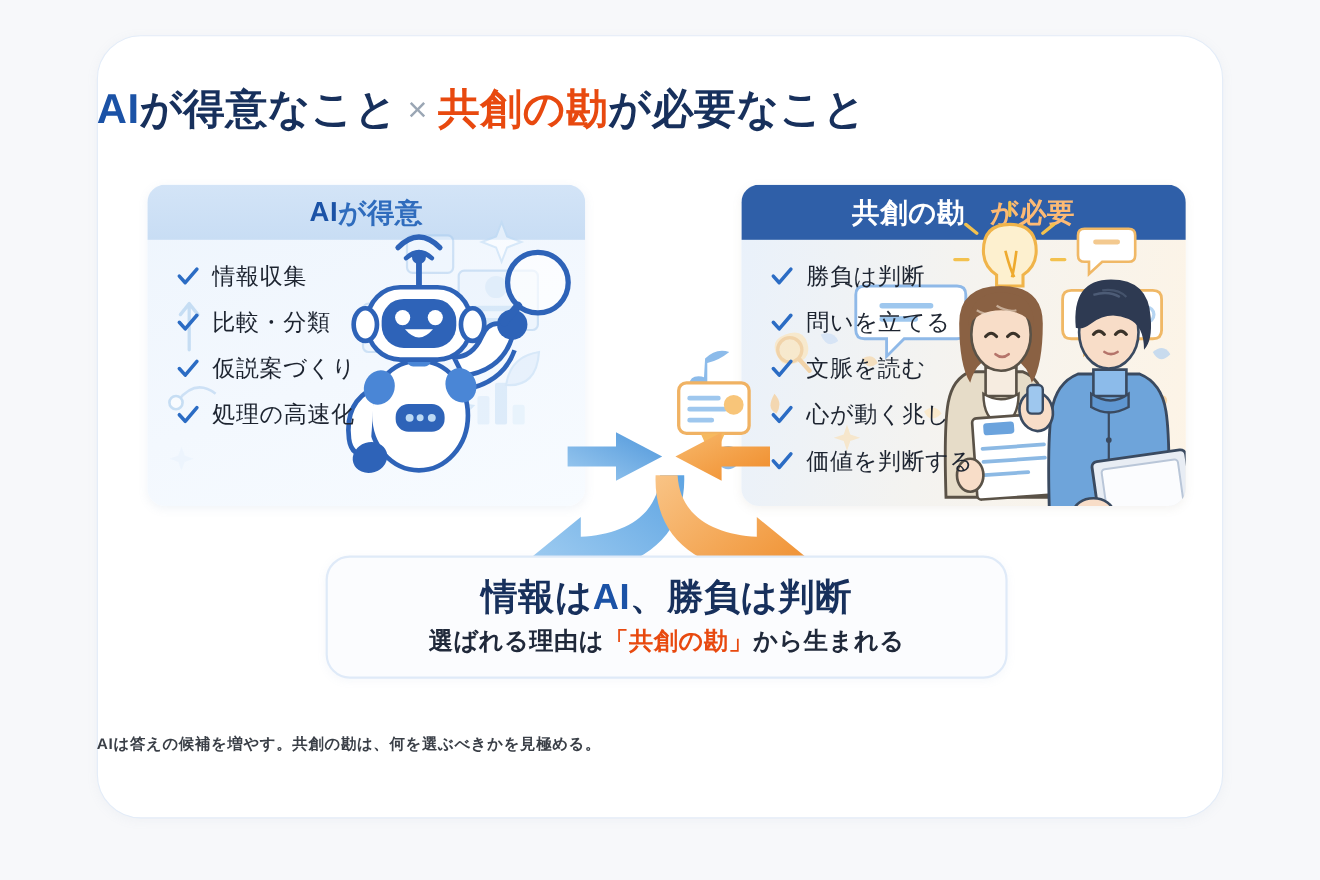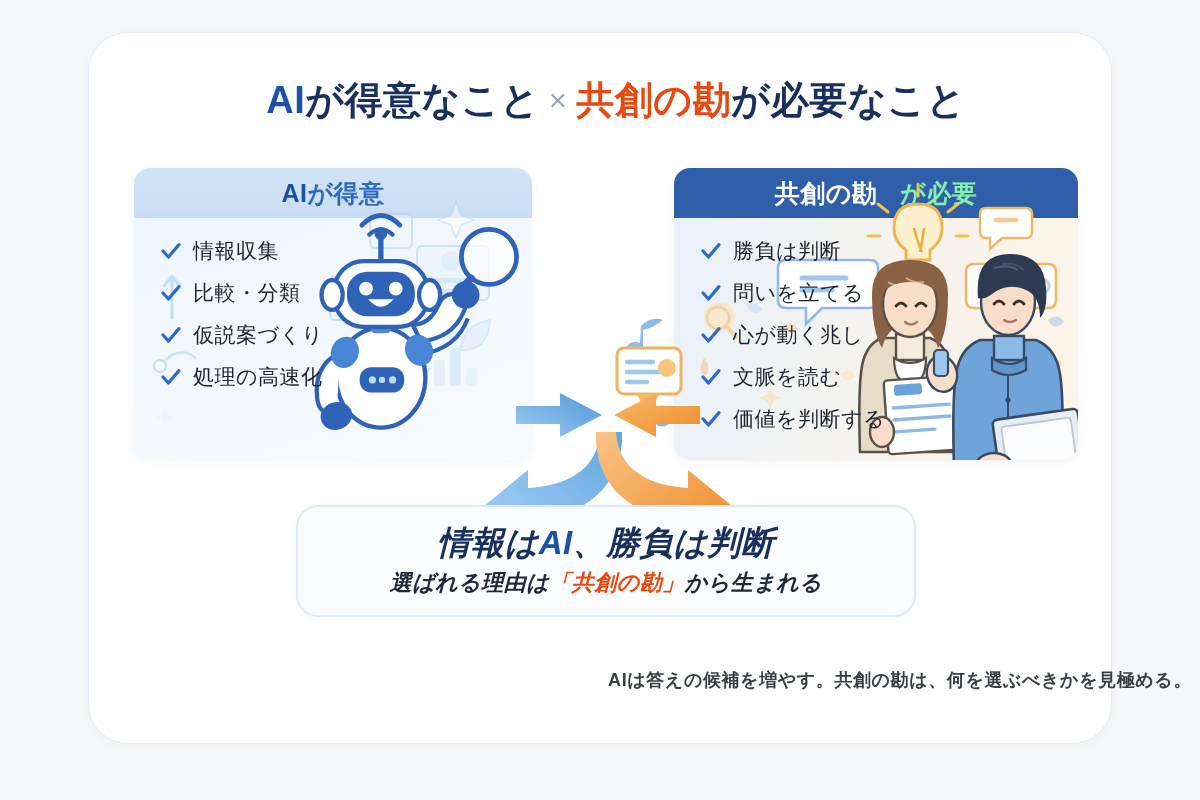"AIが得意なこと × 共創の勘が必要なこと" .title { left: 104px -> 88px; text-align: center -> none }
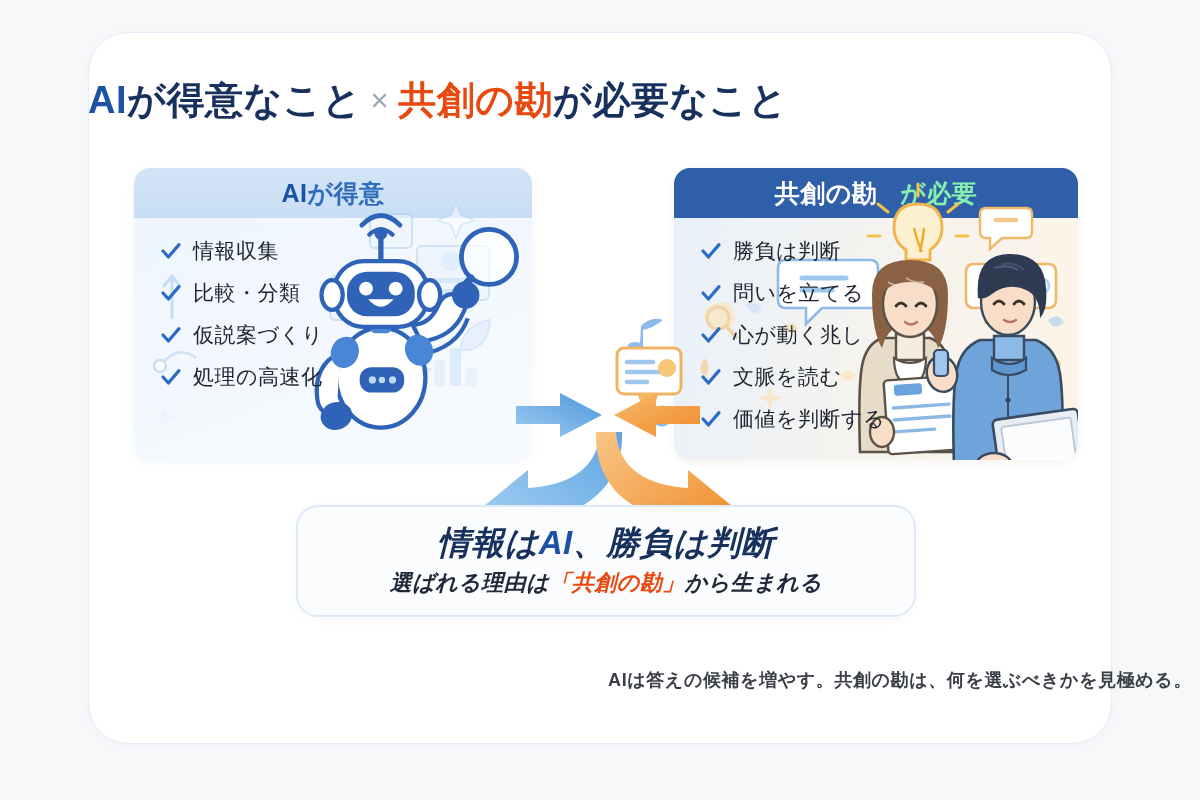"が必要" .head-right .h-sub { color: #86efac -> #fdba74 }
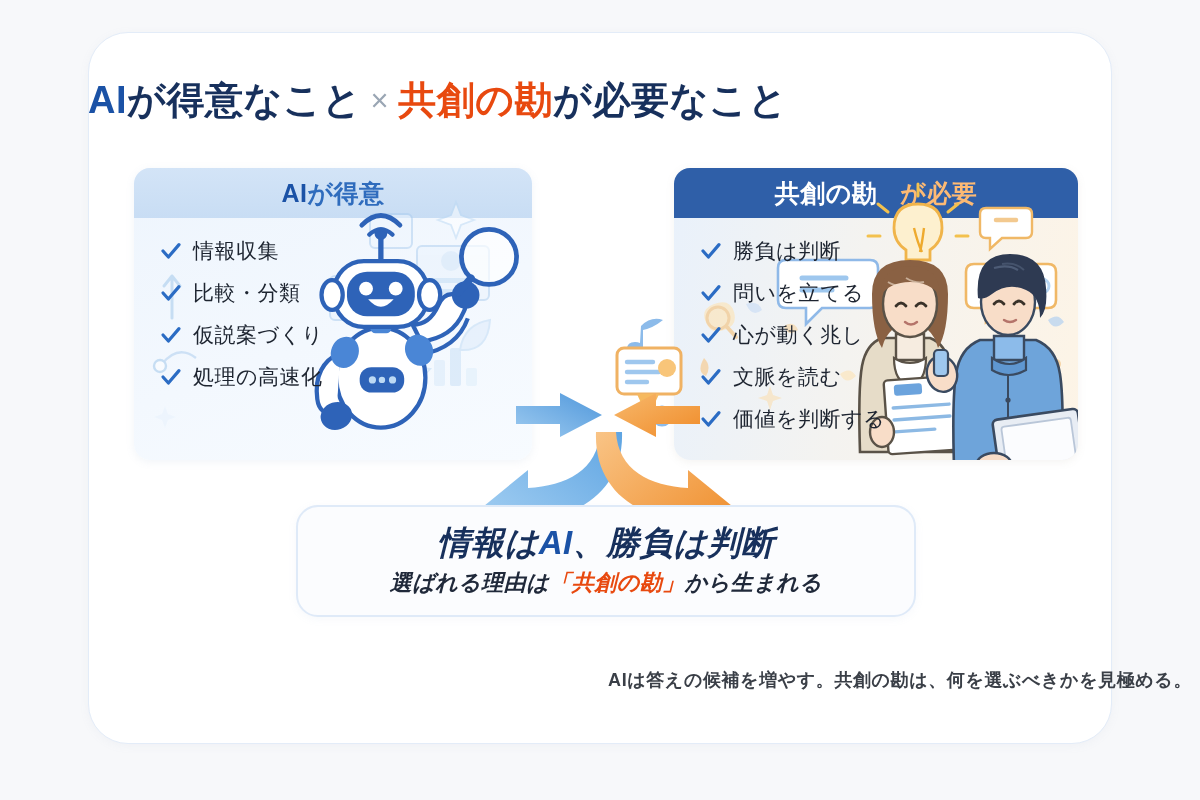"心が動く兆し" div.list-item { order: before "文脈を読む" -> after "文脈を読む" }
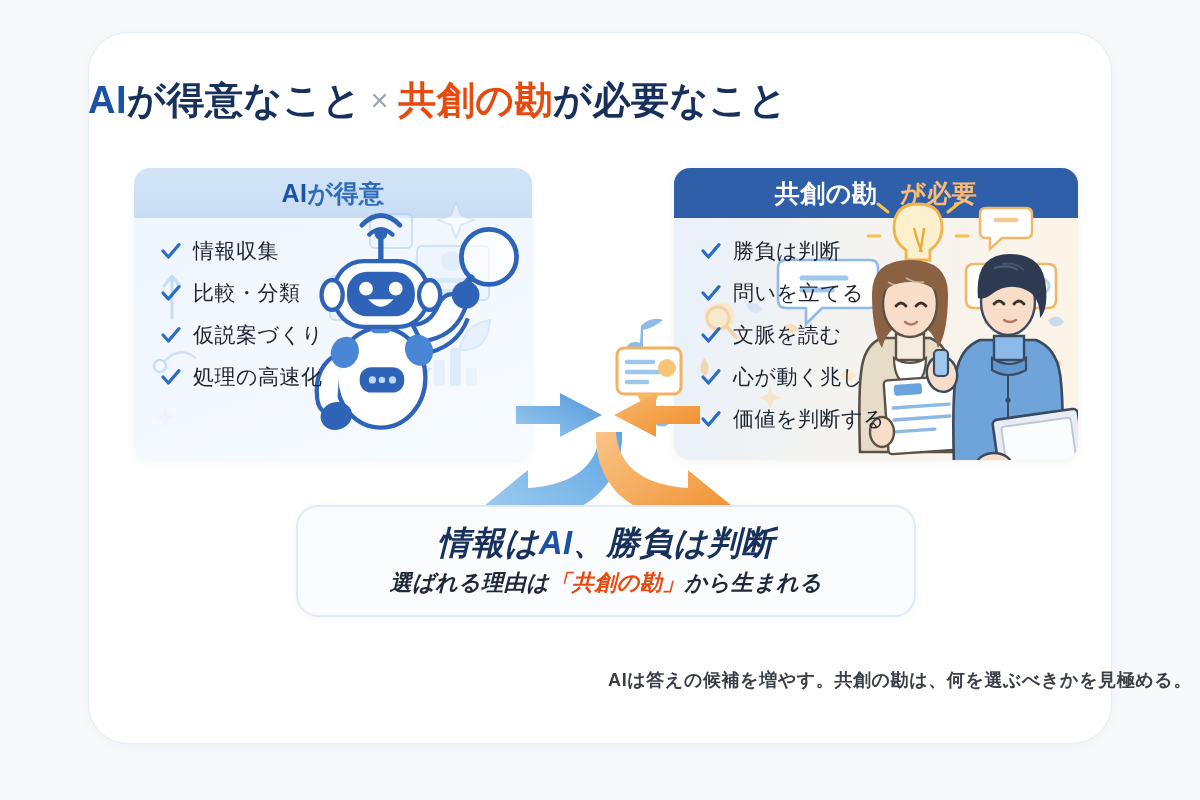"情報はAI、勝負は判断" .bottom-card { font-style: italic -> none }
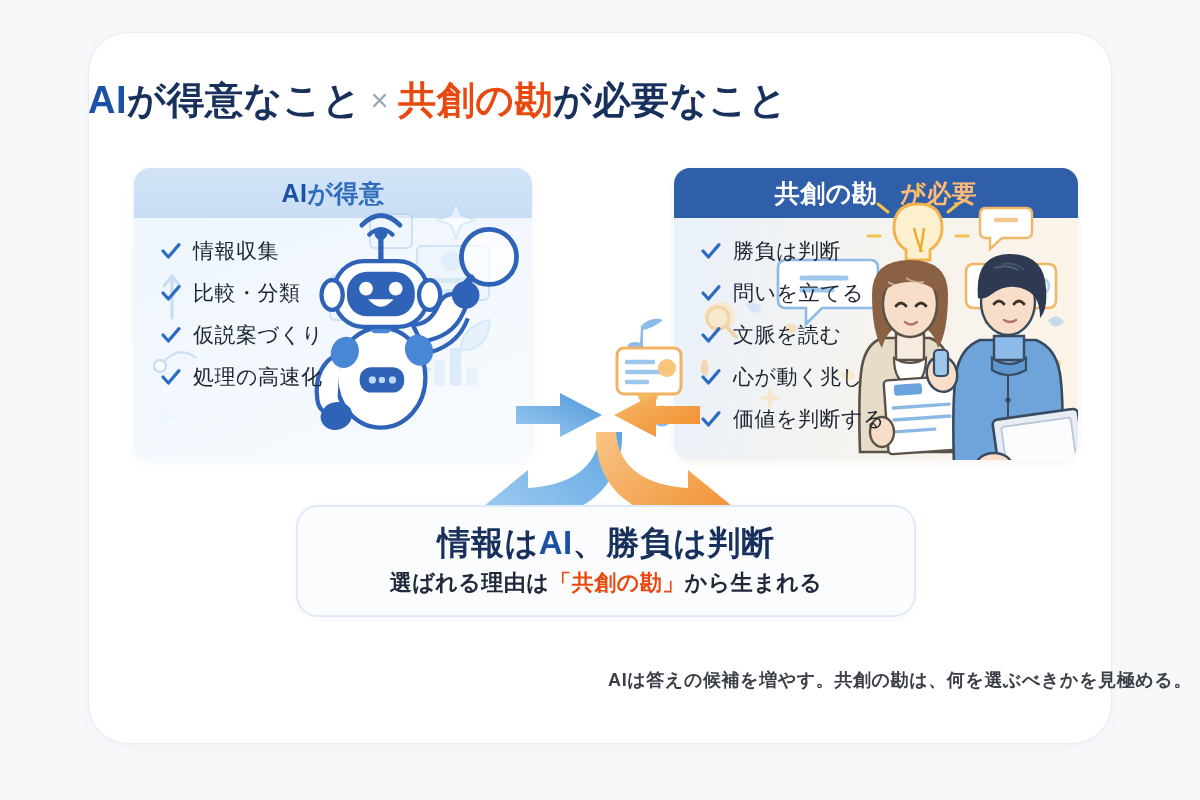"AIは答えの候補を増やす。共創の勘は、何を選ぶべきかを見極める。" .footer-note { font-size: 18px -> 14px; text-align: right -> left }
